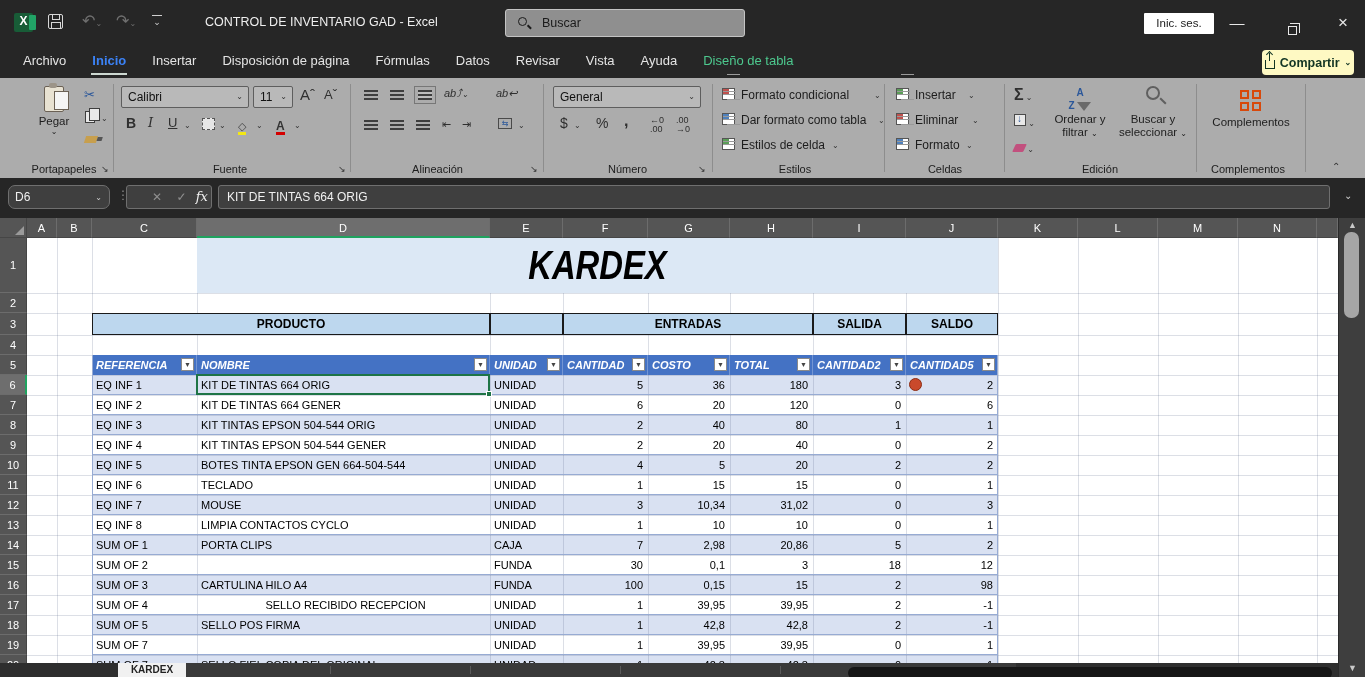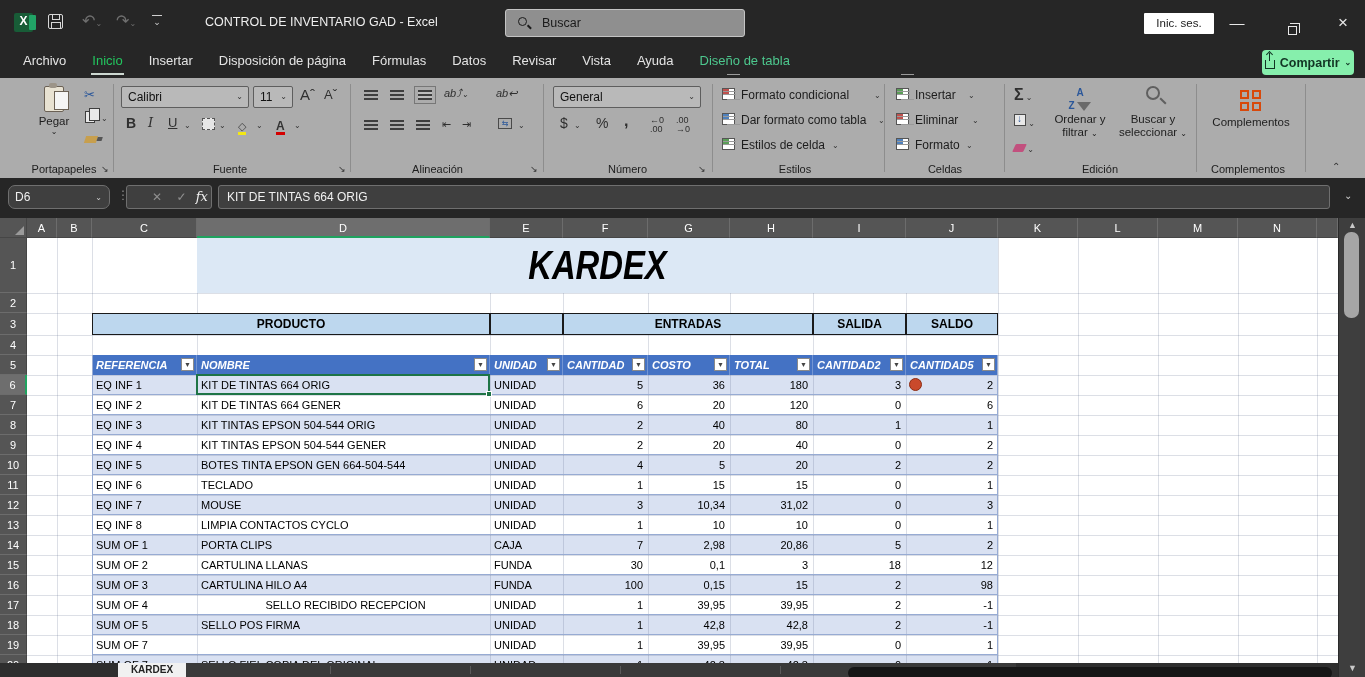"Inicio" .mtab.active { color: #22c55e -> #3b82f6; font-weight: 400 -> 700 }
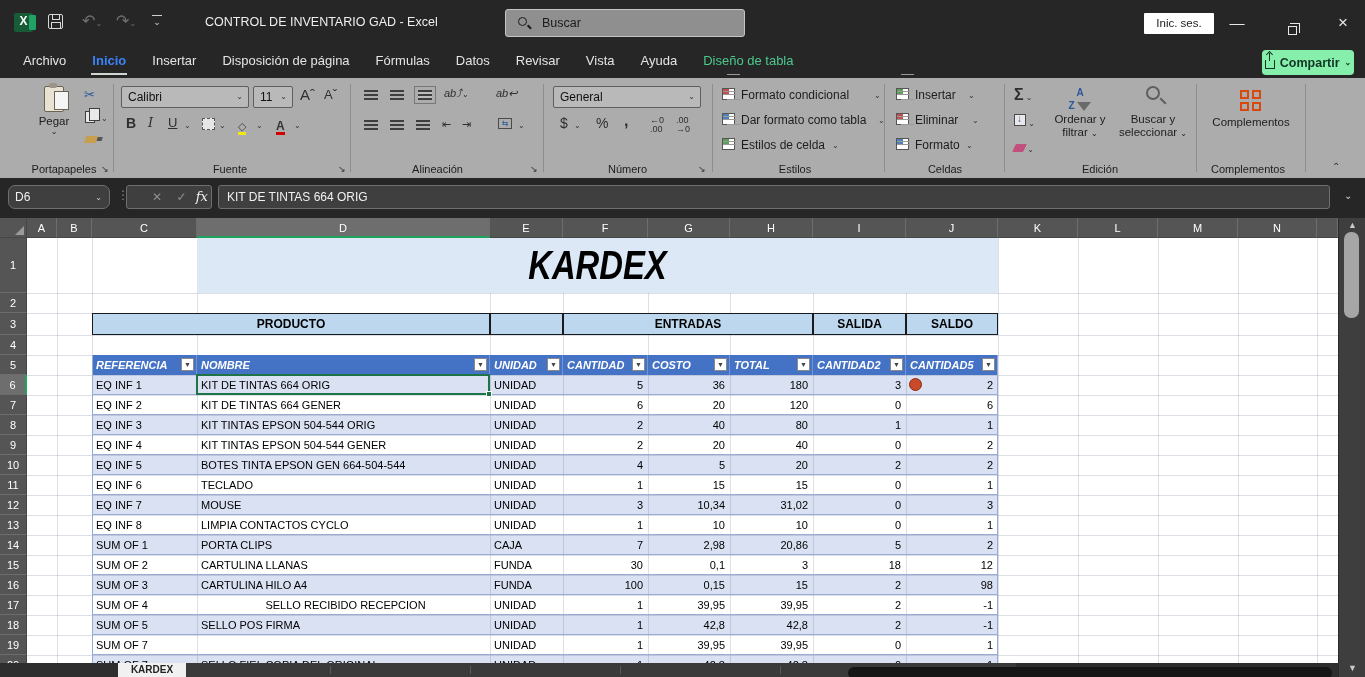"Compartir" .share-btn { background: #86efac -> #fef9c3 }
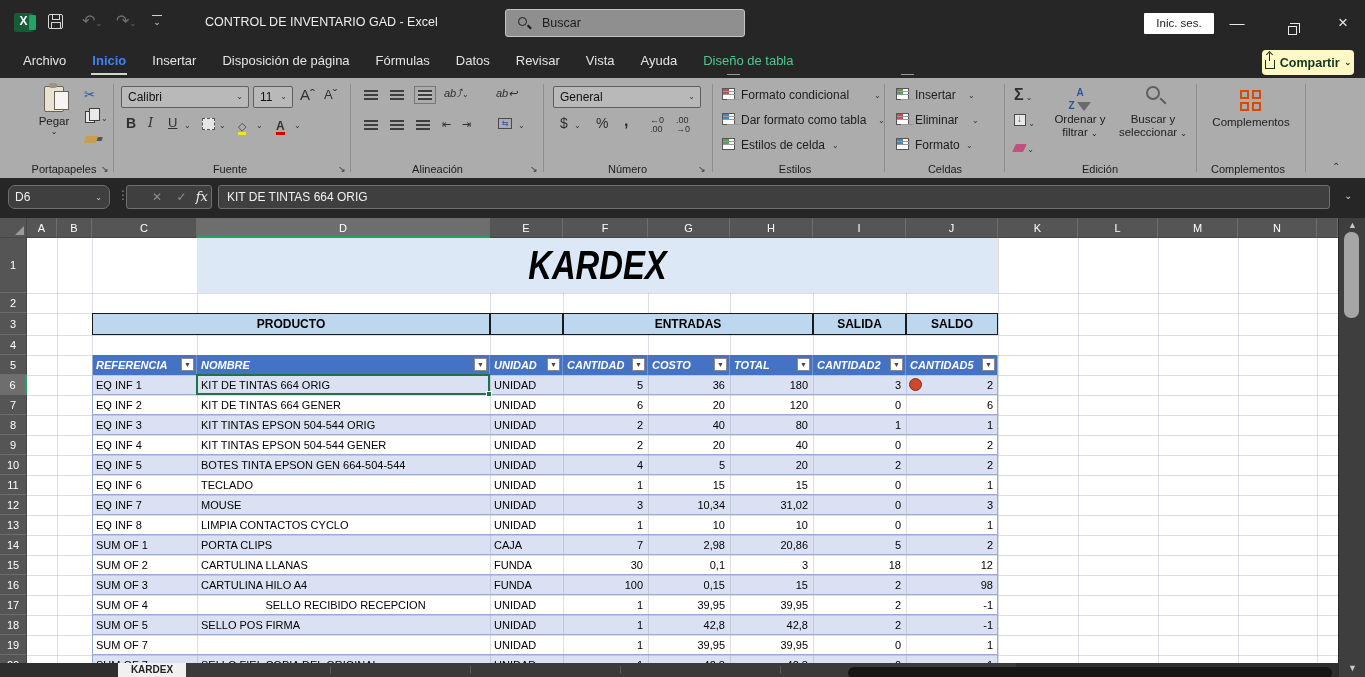"CARTULINA LLANAS" div.cell { html: <div>CARTULINA LLANAS</div> -> none }
